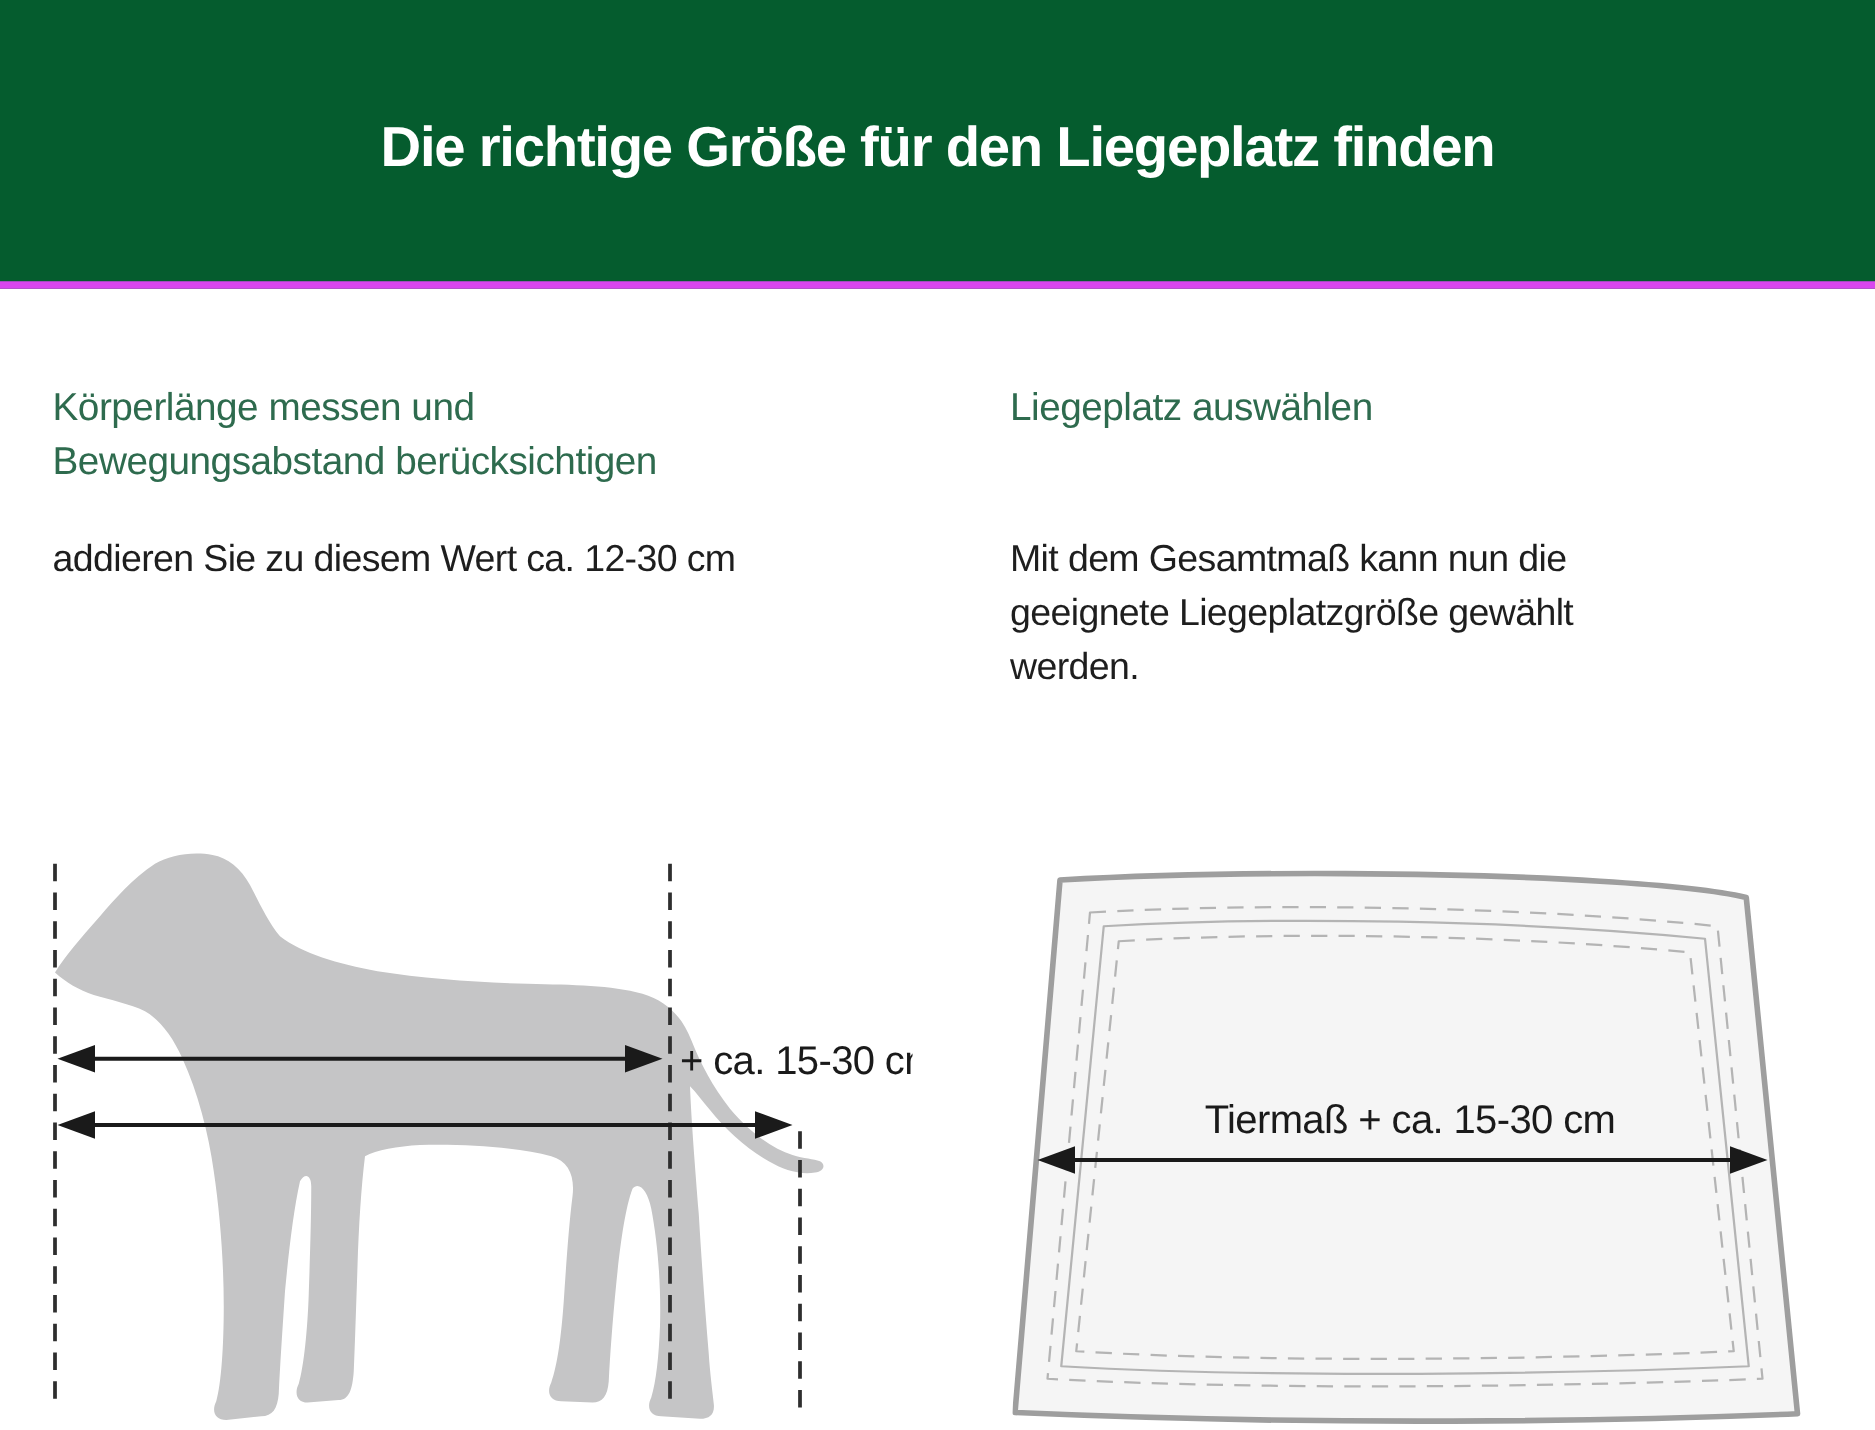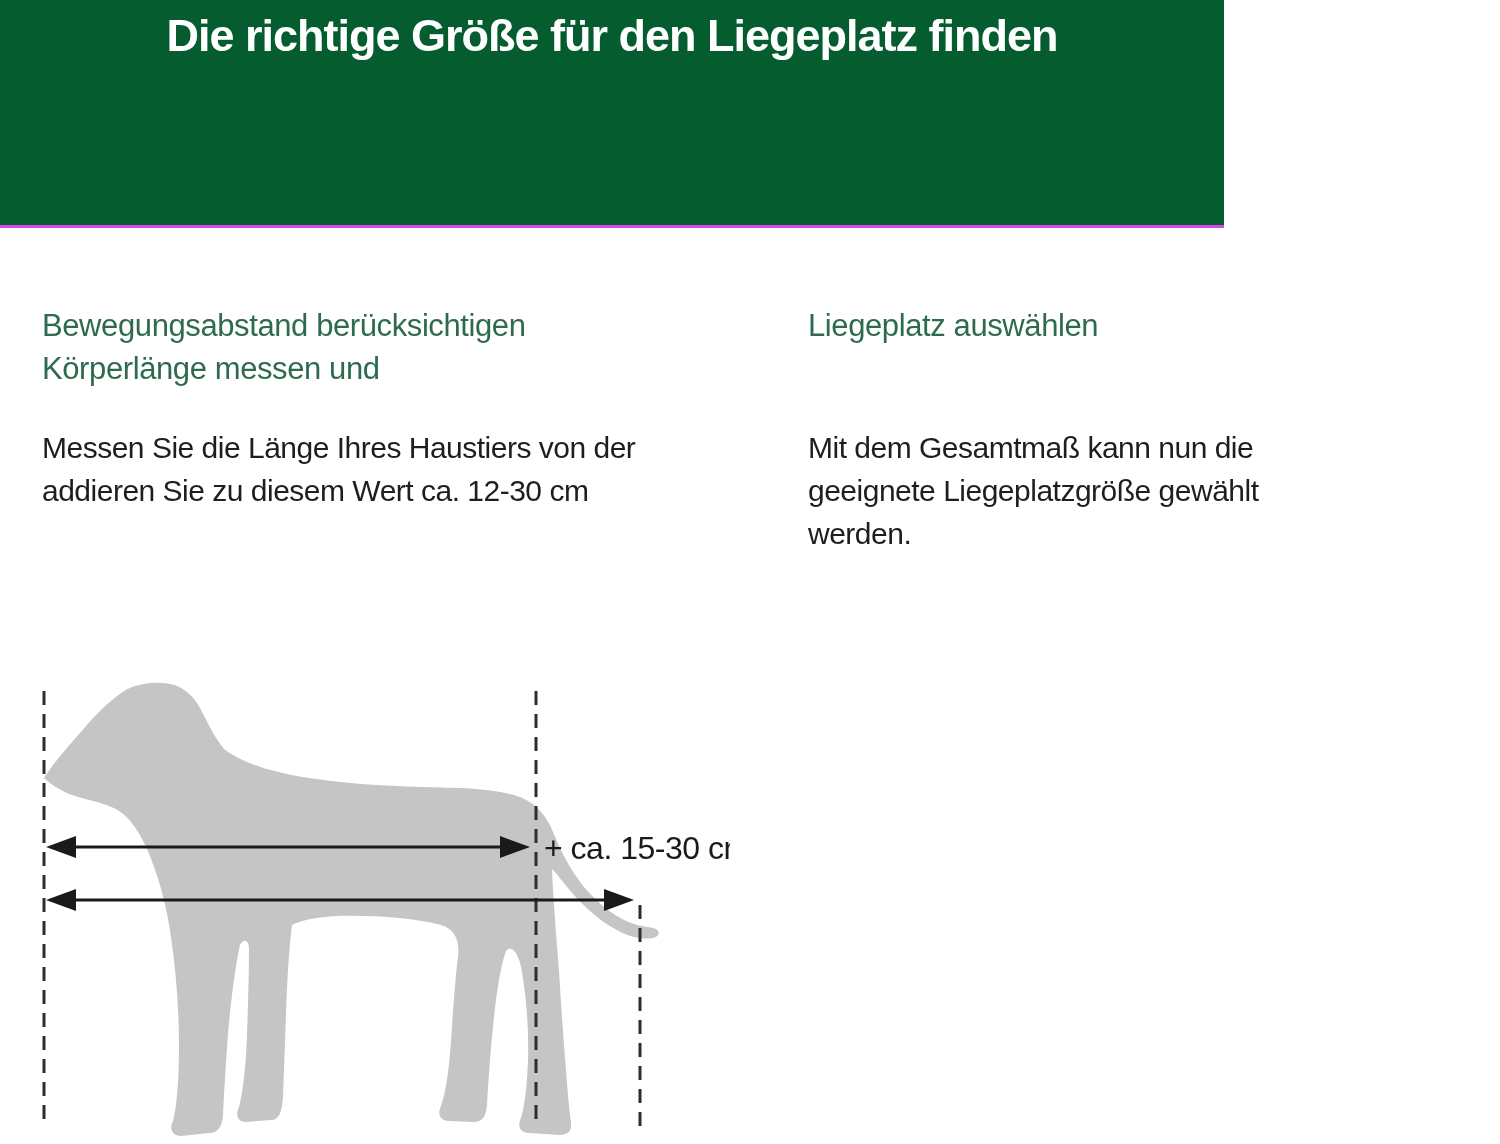"Die richtige Größe für den" .banner { align-items: none -> center; border-bottom: 3px solid #d946ef -> 6px solid #d946ef; width: 1224px -> 1500px }
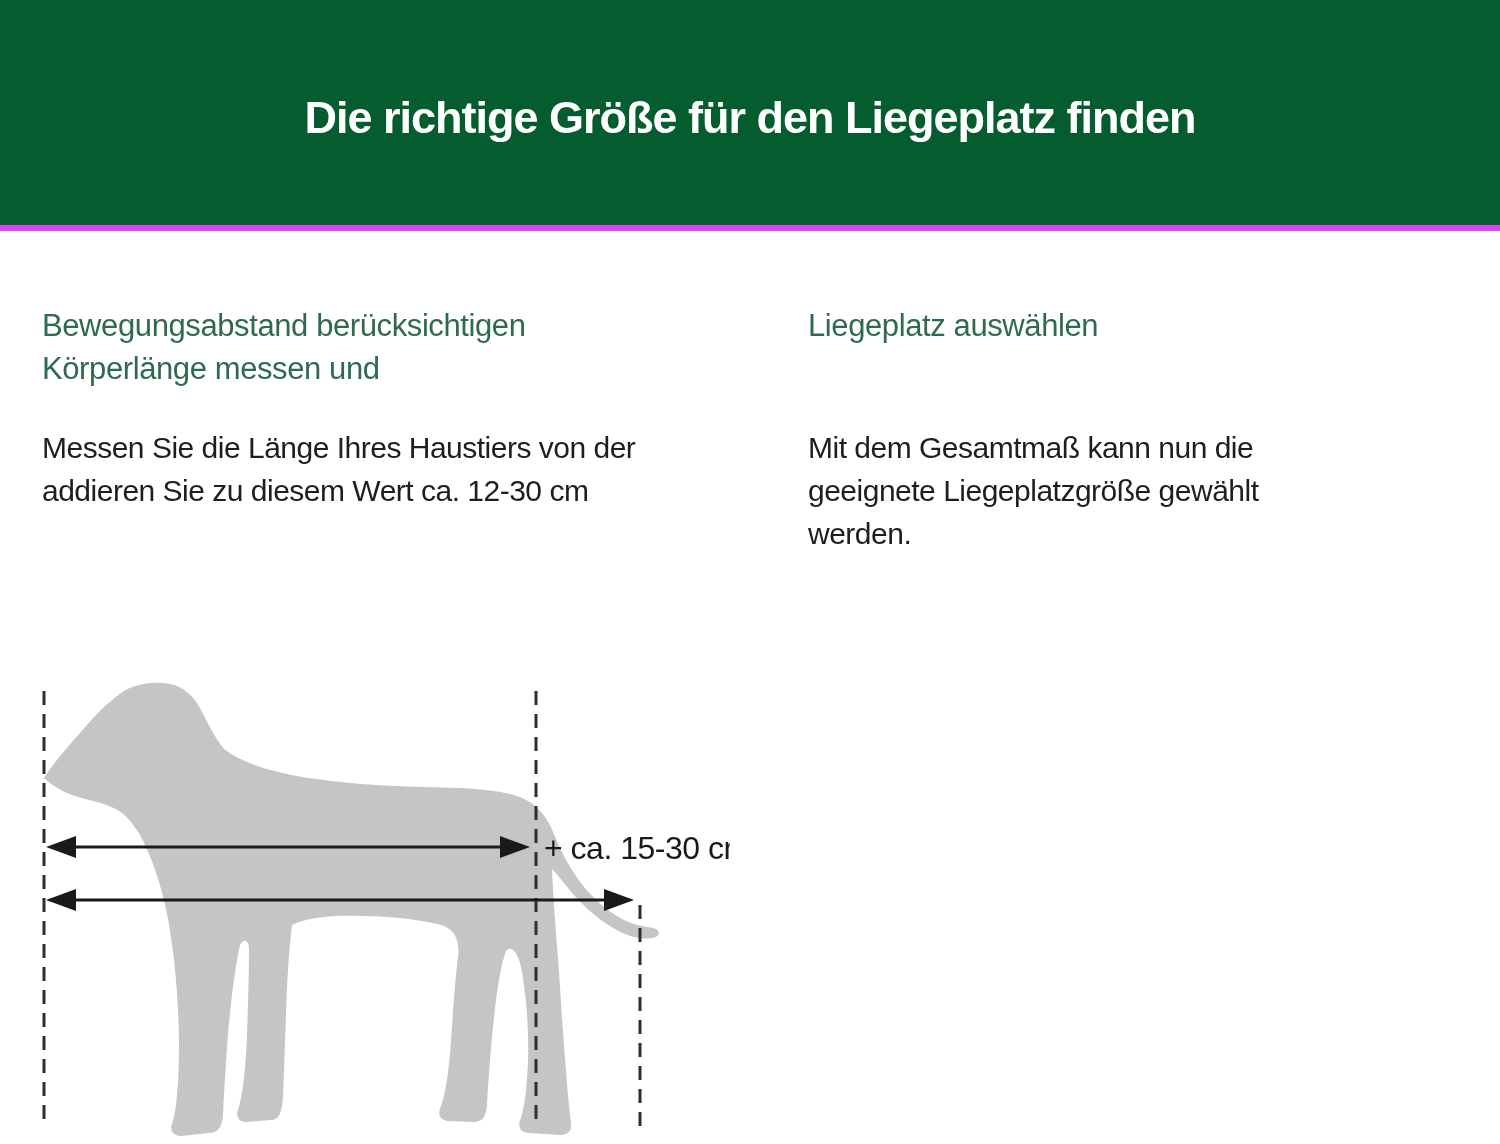"Bewegungsabstand berücksichtigen" div.heading-line { order: before "Körperlänge messen und" -> after "Körperlänge messen und" }
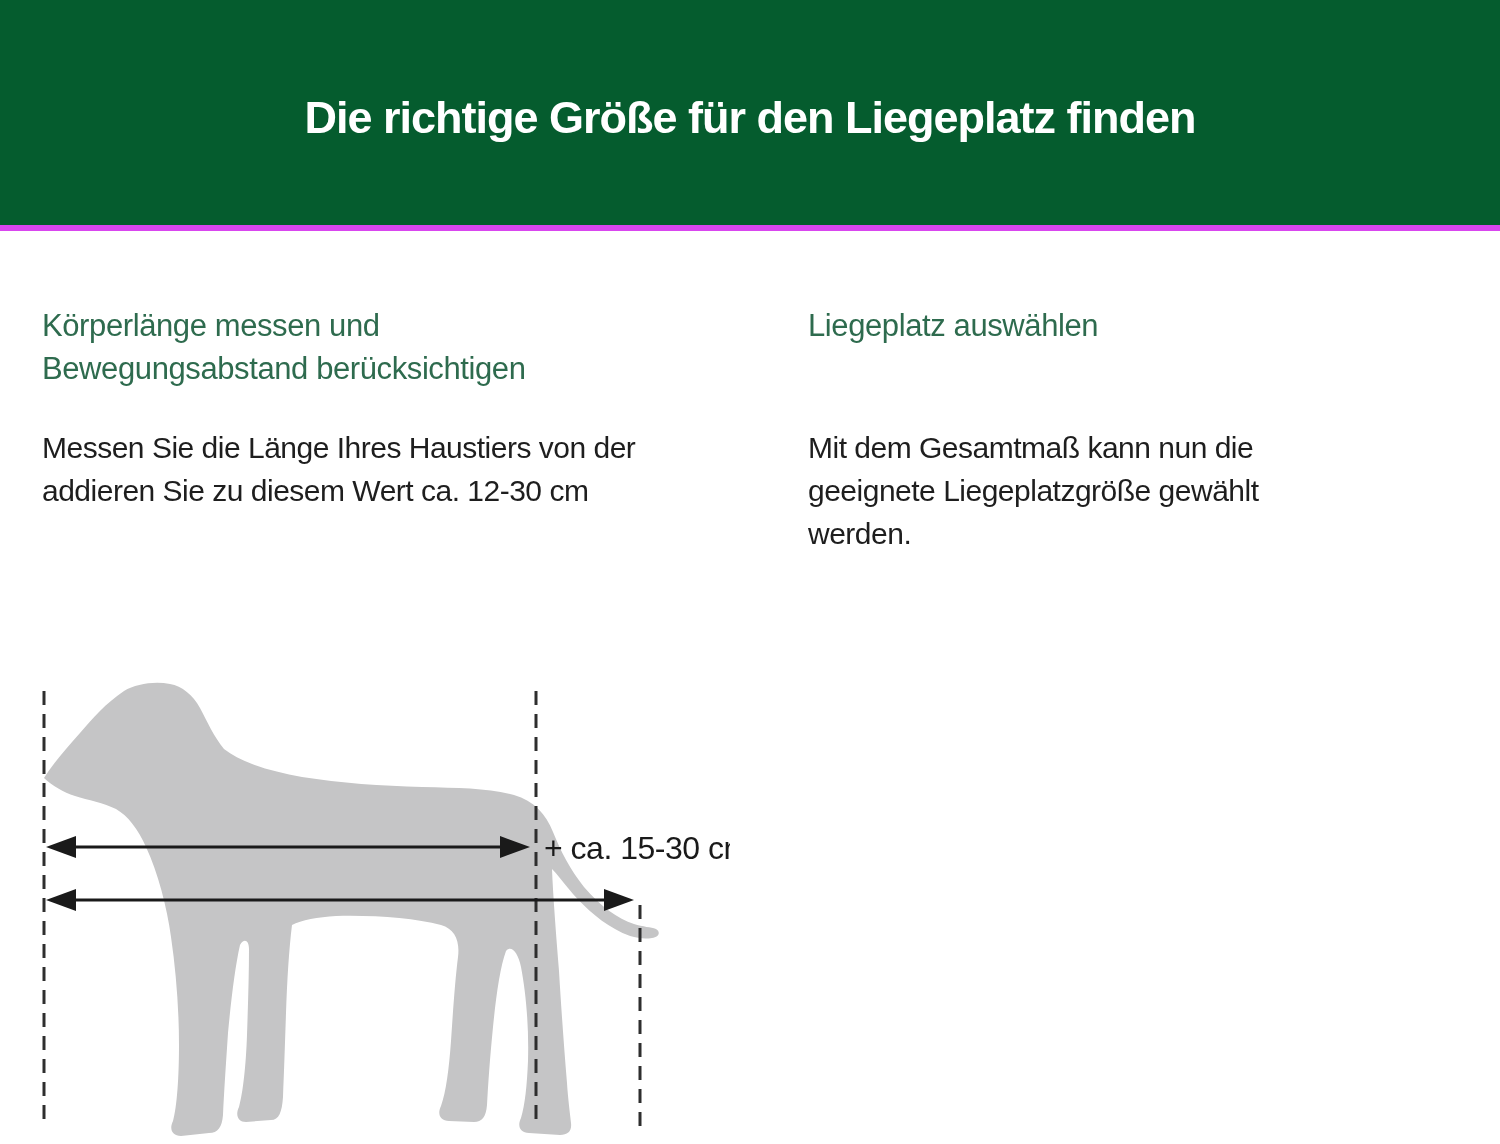"Messen Sie die Länge Ihres" div.body-line { html: <div>Messen Sie die Länge Ihres Haustiers von der</div> -> none }
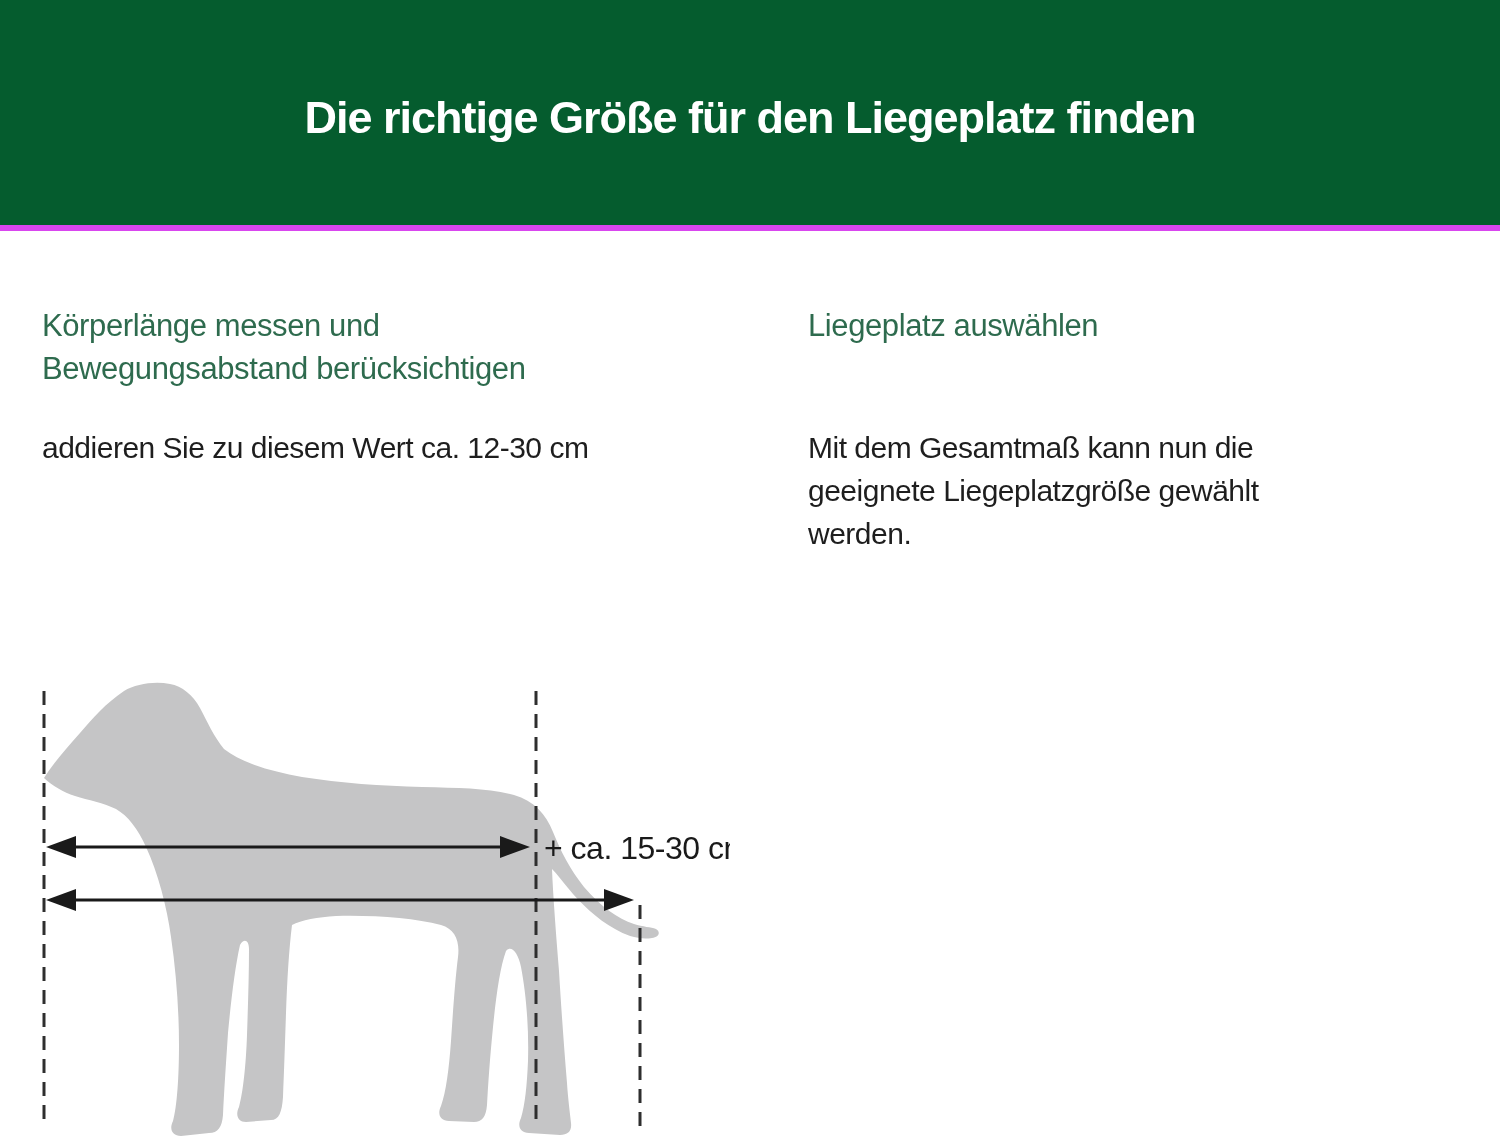"Tiermaß + ca. 15-30 cm" div.figure { html: none -> <div> <svg> <path></path> <path></path> <path></path> <path></path> <line></line> <polygon></polygon> <polygon></polygon> <text>Tiermaß + ca. 15-30 cm</text> </svg> </div> }
